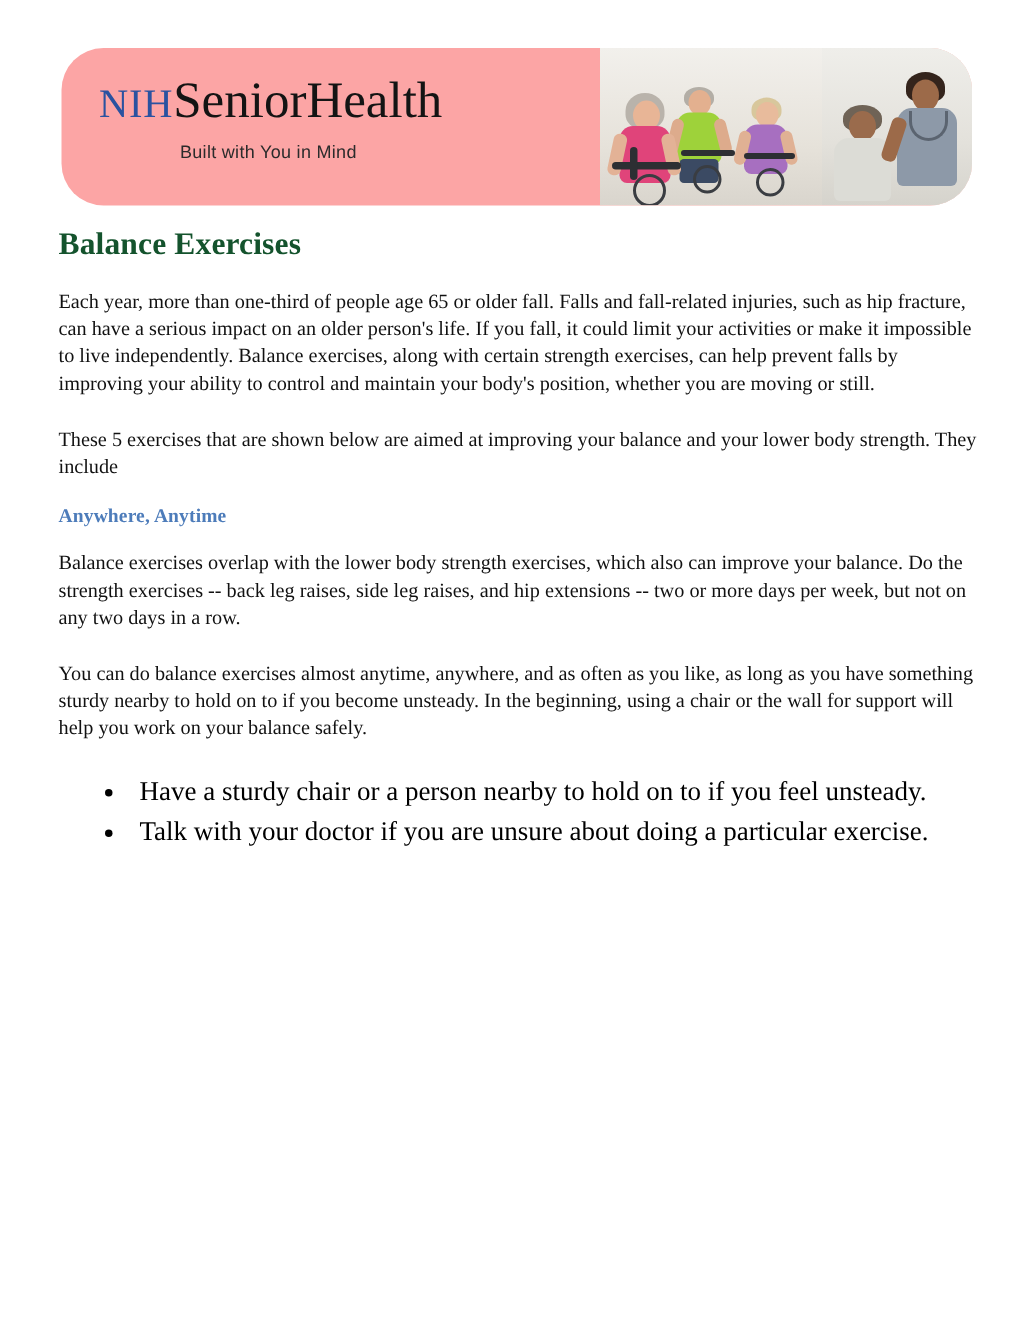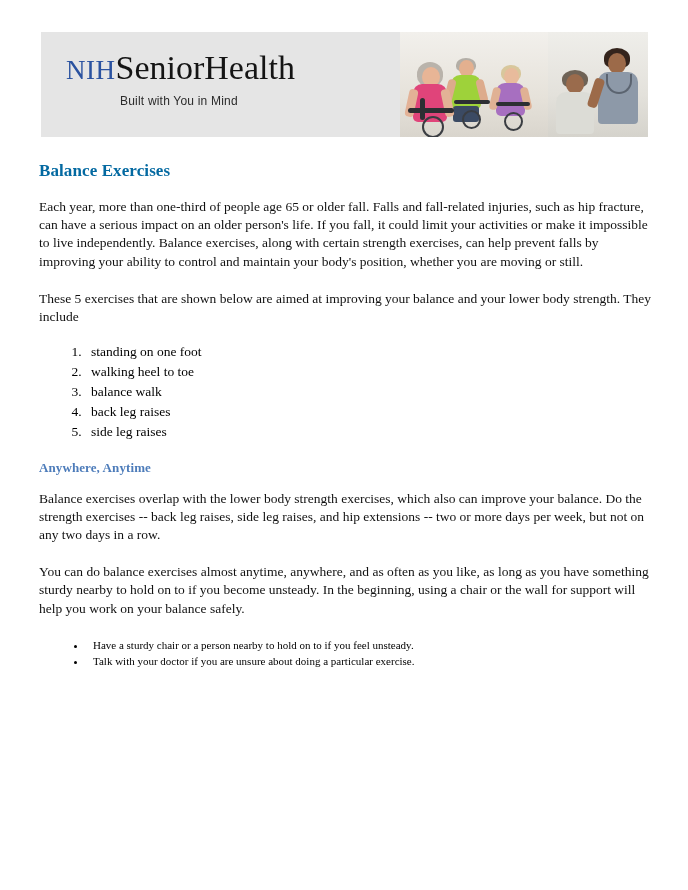"NIHSeniorHealth" .banner { background: #e5e5e5 -> #fca5a5; border-radius: none -> 28px }
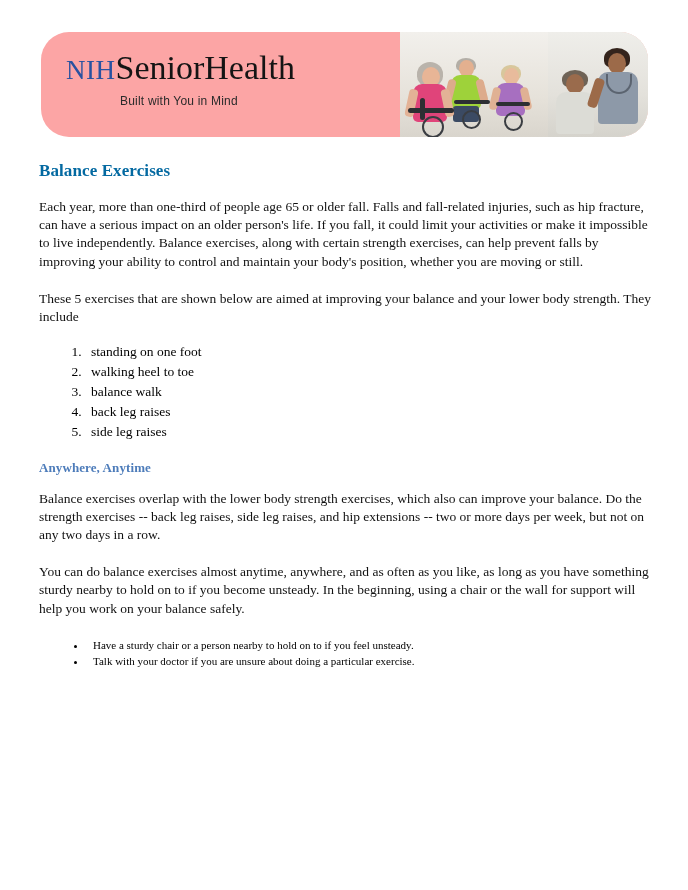"Balance Exercises" .page-title { color: #0369a1 -> #14532d; font-size: 17px -> 21px; margin: 11px 0 17px 0 -> 0 0 17px 0 }
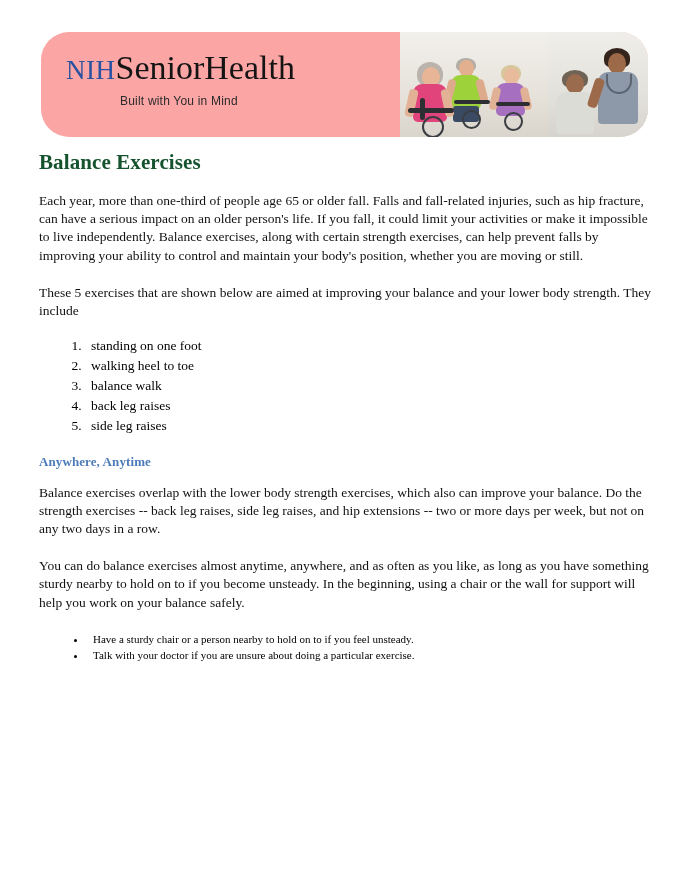"standing on one foot" ol.numbered-list { html: <ol> <li>standing on one foot</li> <li>walking heel to toe</li> <li>balance walk</li> <li>back leg raises</li> <li>side leg raises</li> </ol> -> none }
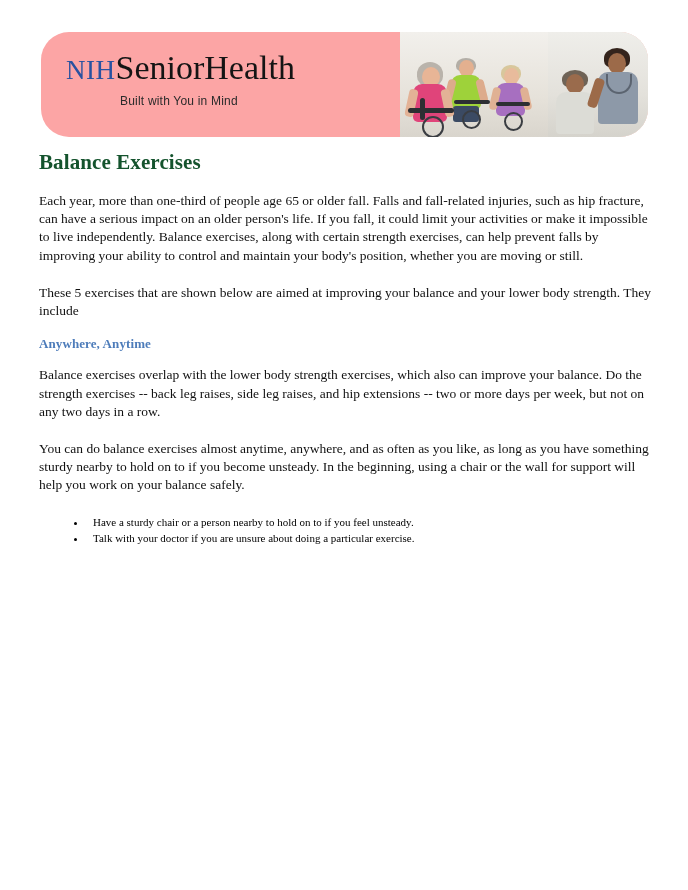"Have a sturdy chair or" ul.bullet-list { font-size: 11px -> 18px }
